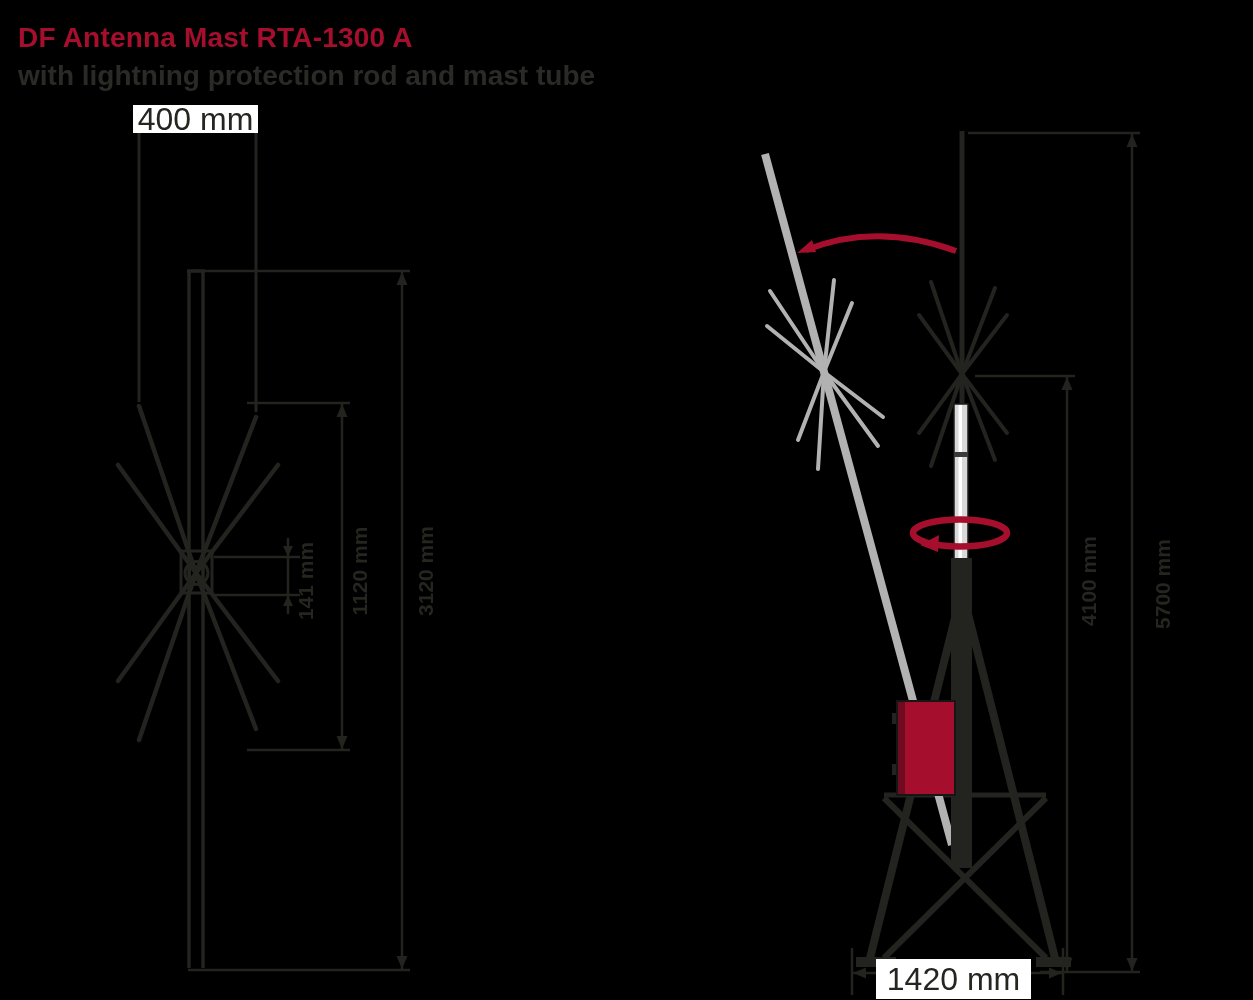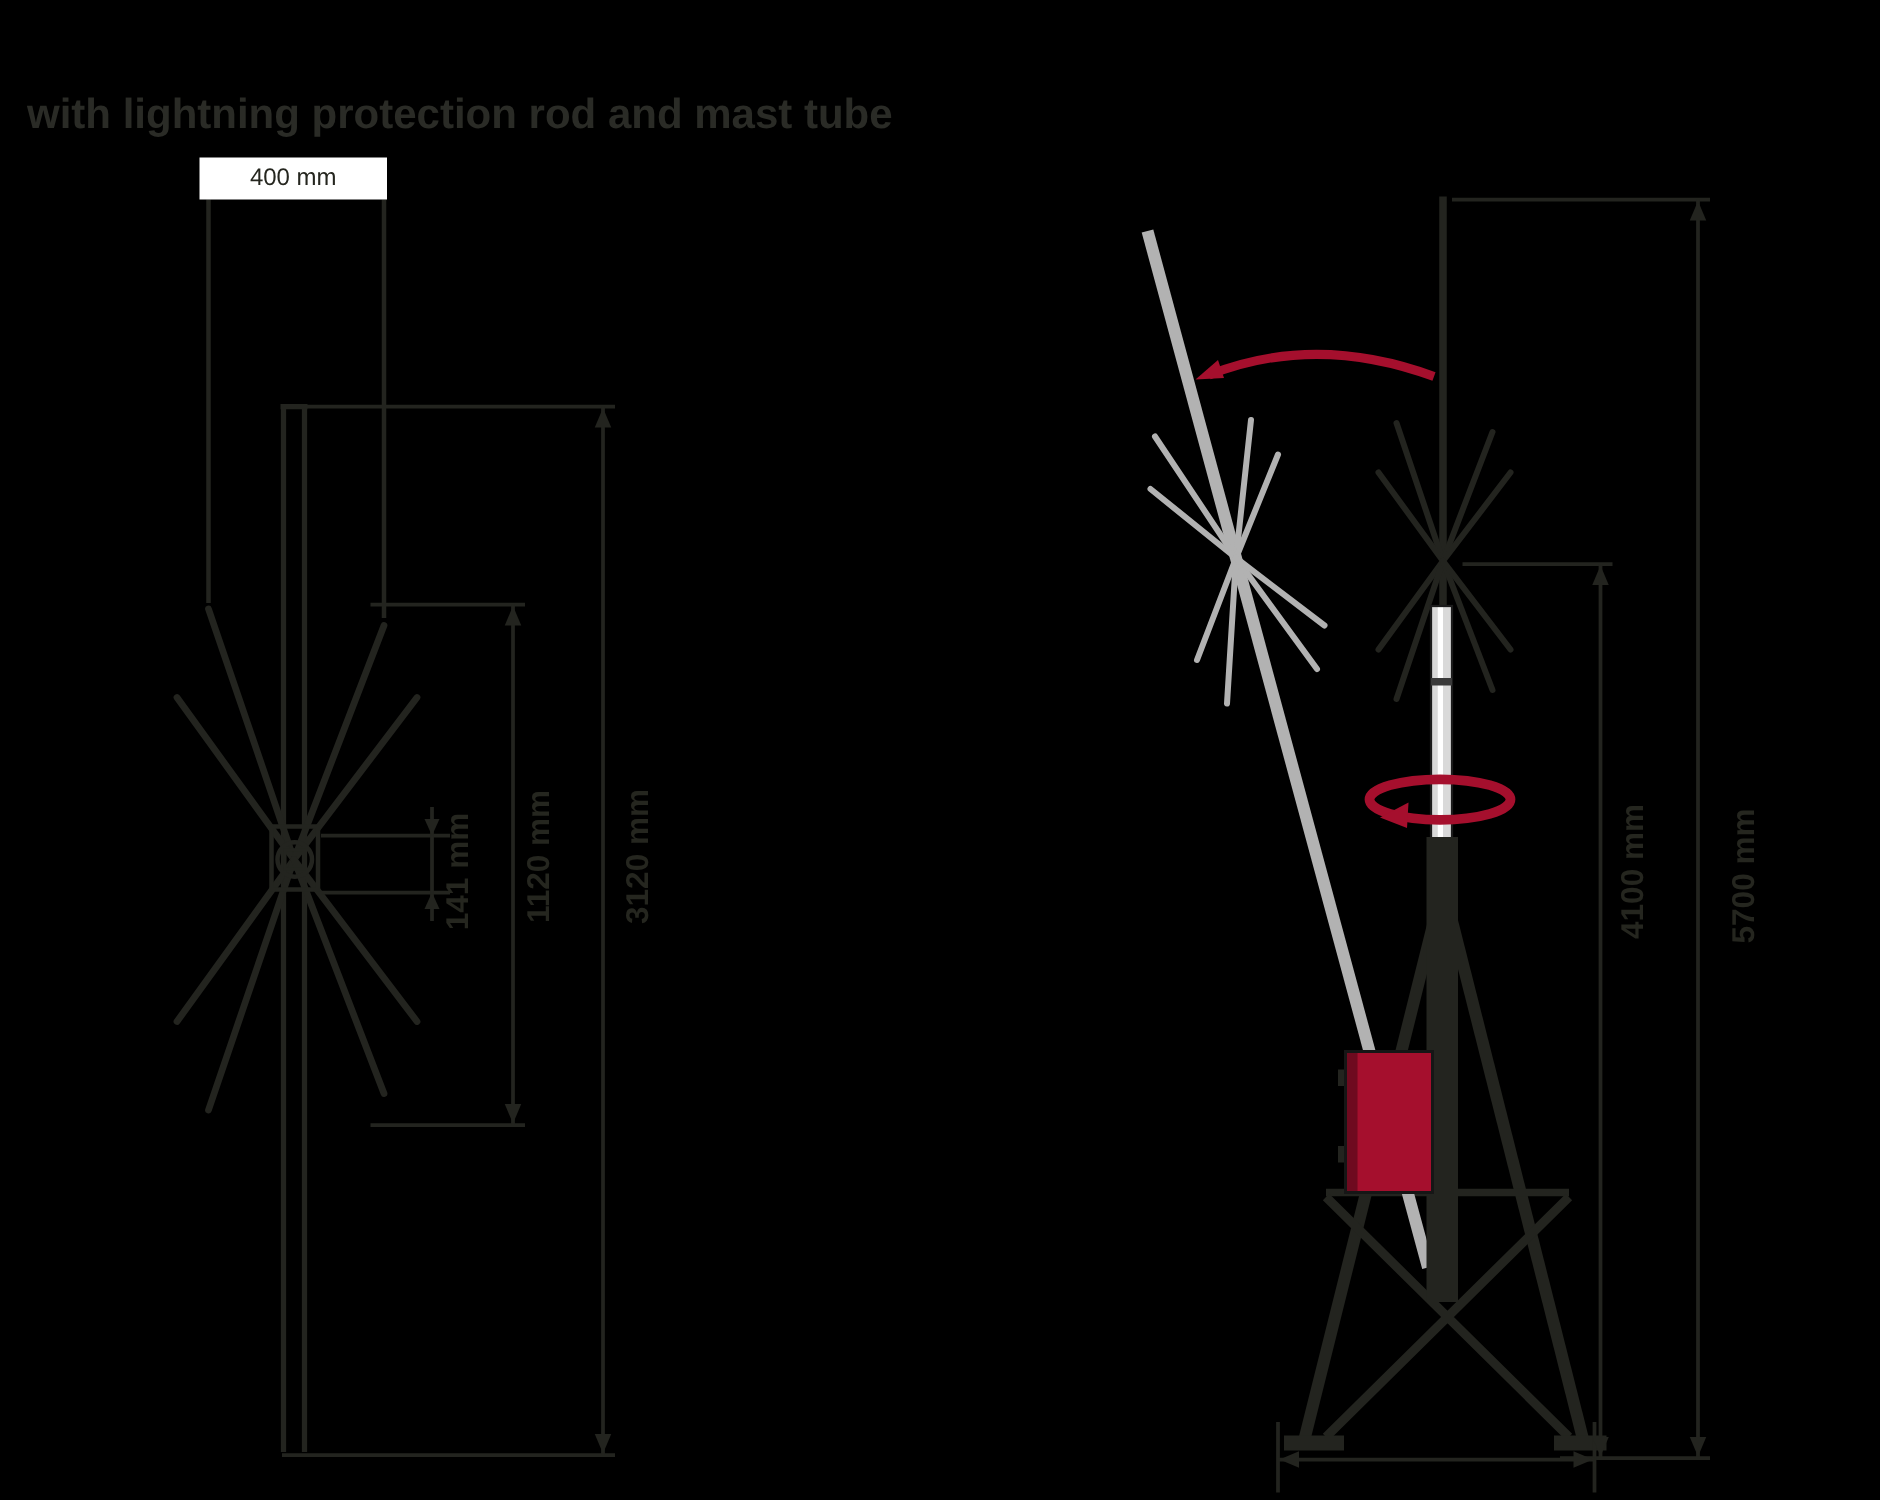"DF Antenna Mast RTA-1300 A" div.title { html: none -> <div>DF Antenna Mast RTA-1300 A</div> }
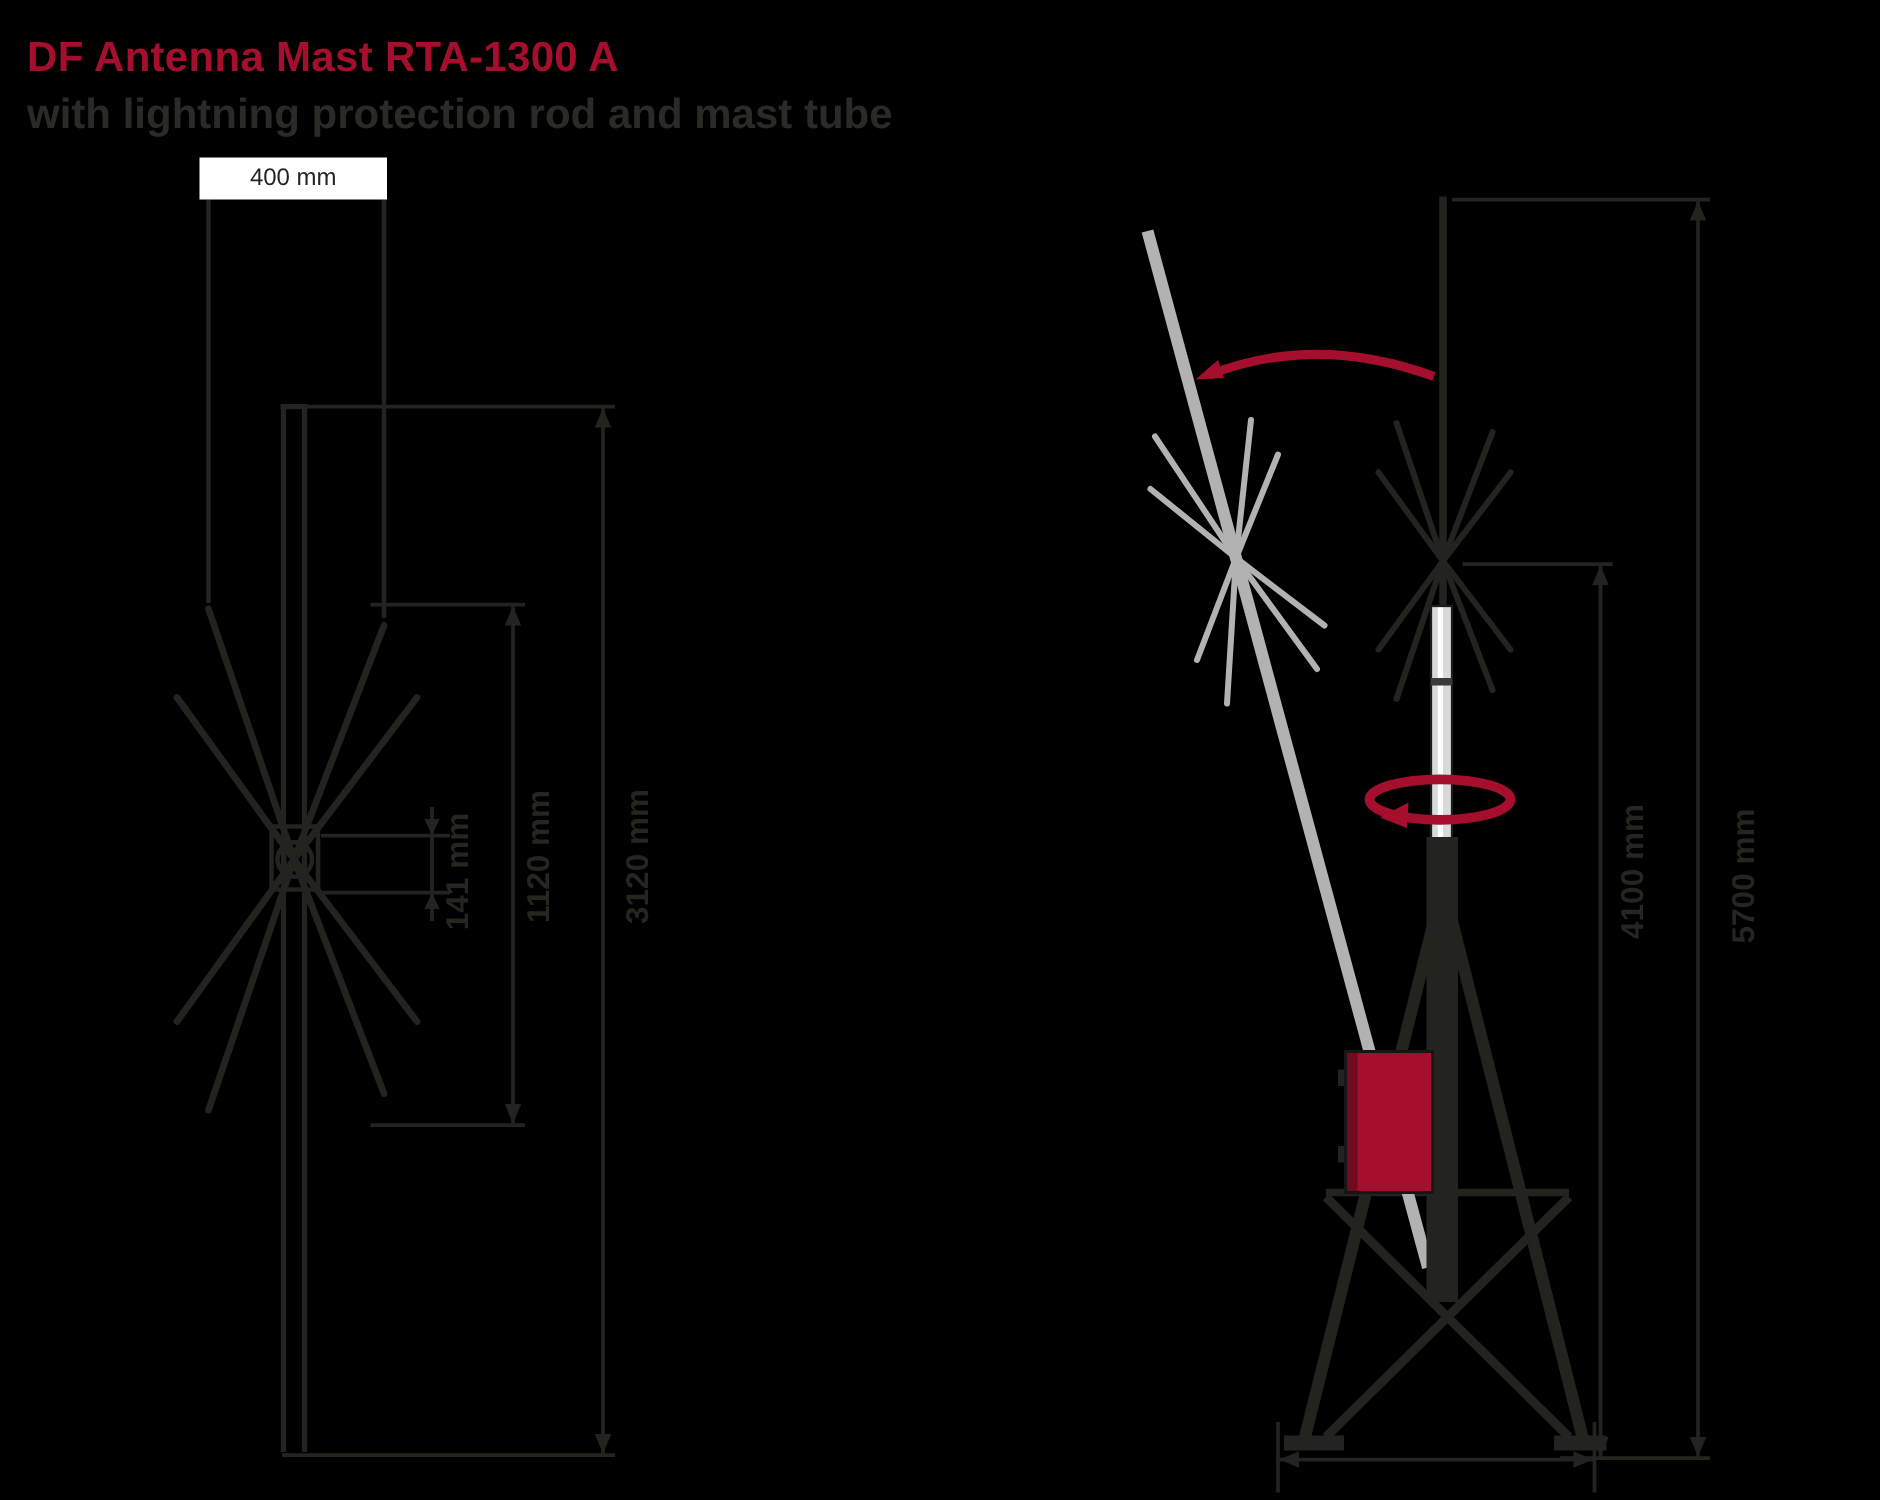"400 mm" .white-label { font-size: 16px -> 32px }
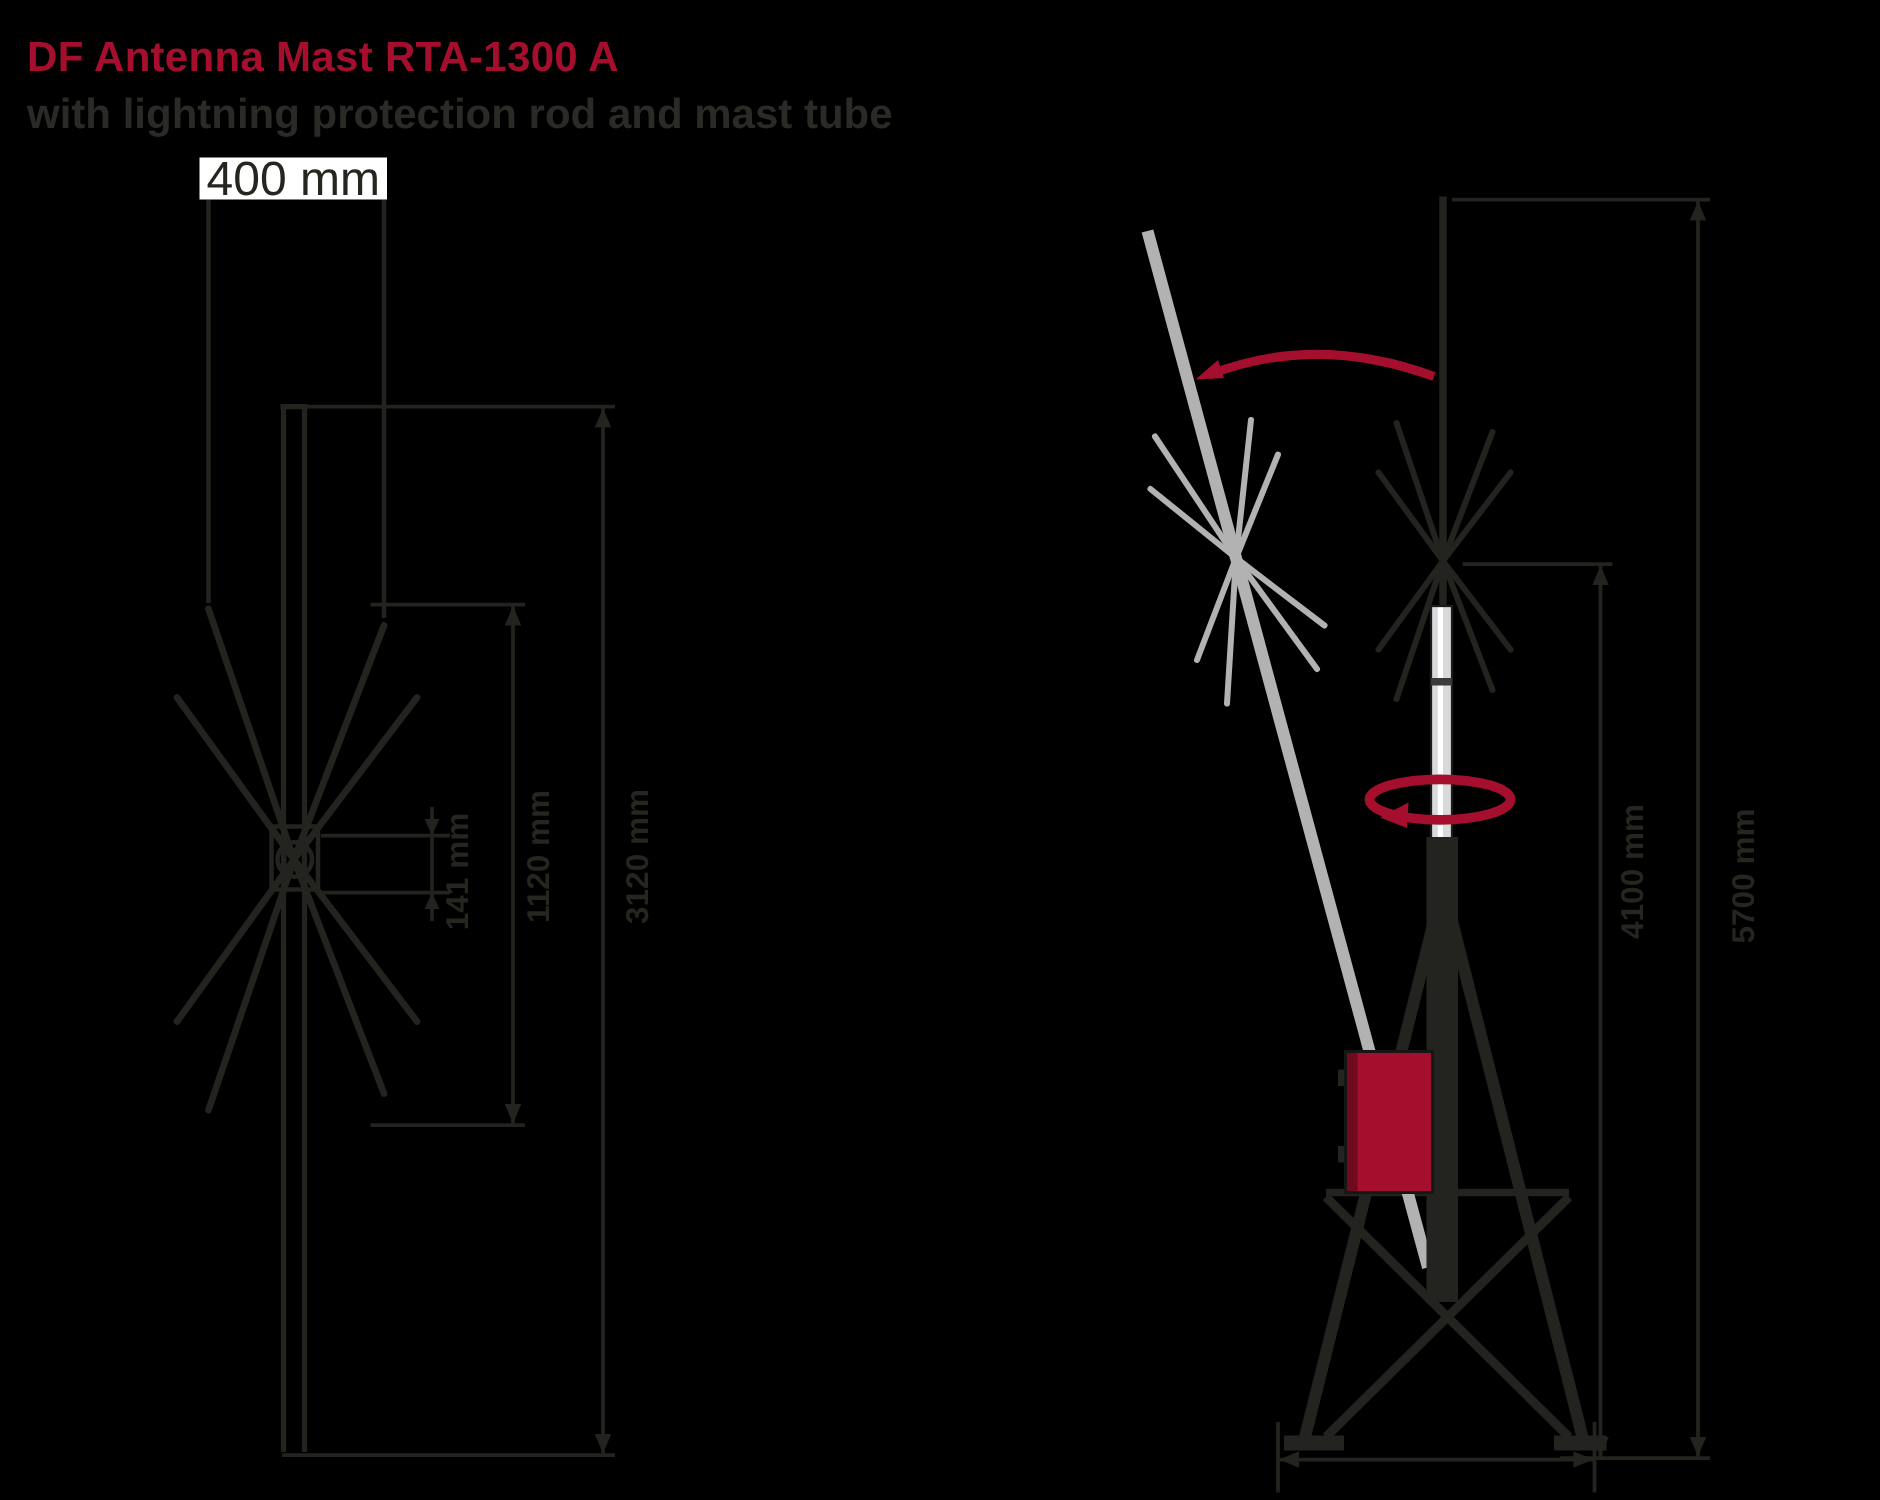"1420 mm" div.white-label { html: none -> <div>1420 mm</div> }
